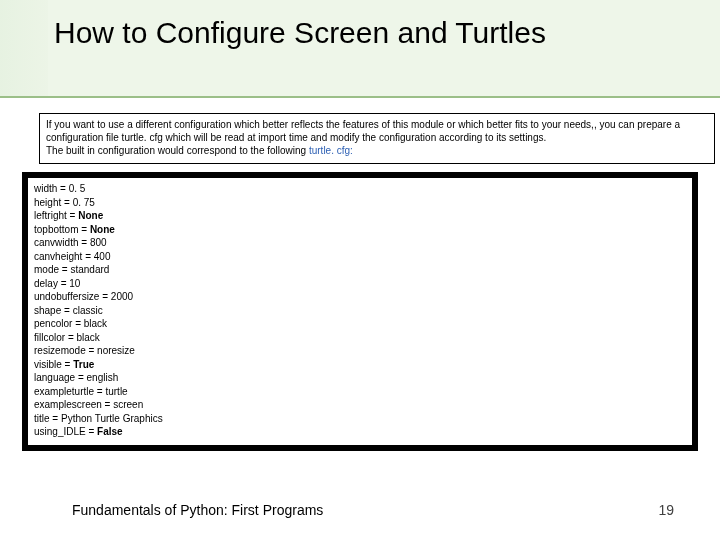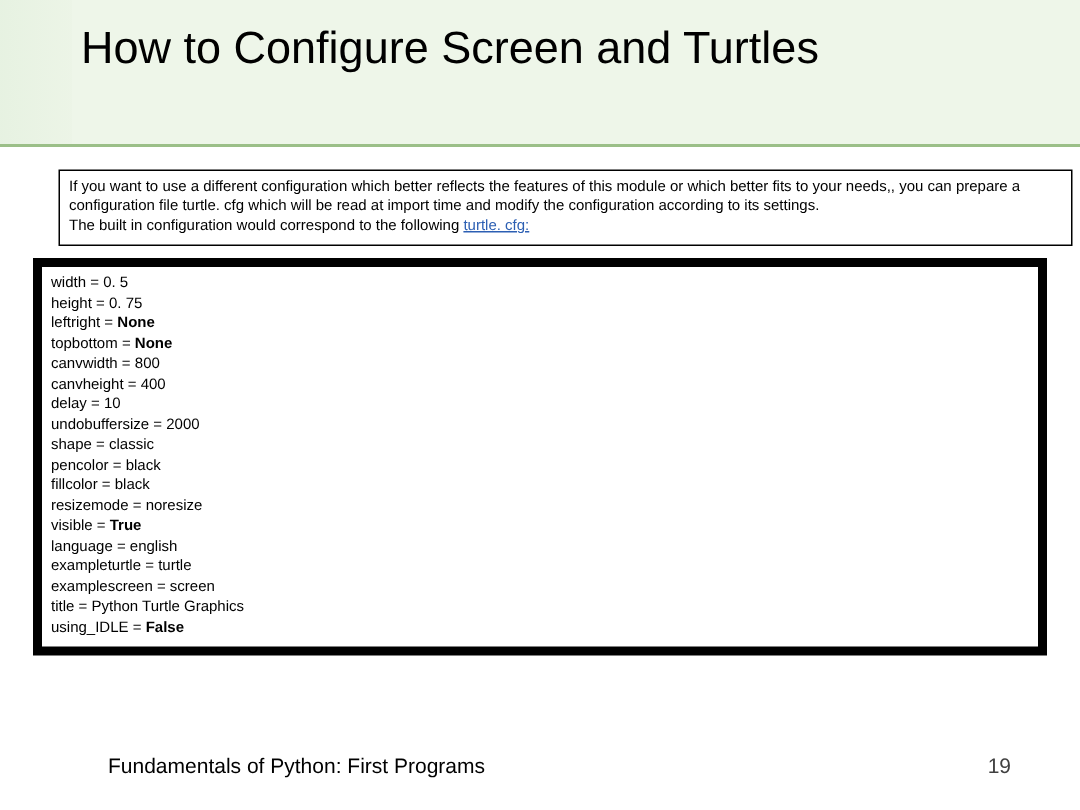"turtle. cfg:" .box1 .link { text-decoration: underline -> none }
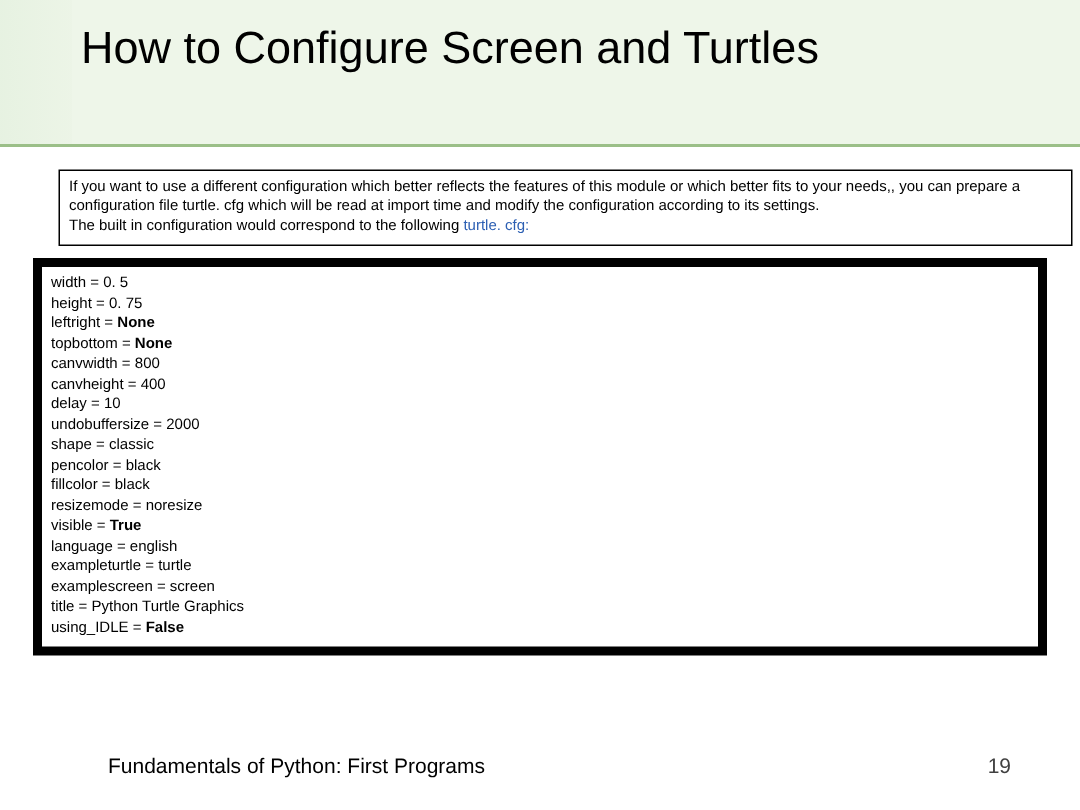"mode = standard" span.cfg-line { html: none -> <span>mode = <span>standard</span></span> }
